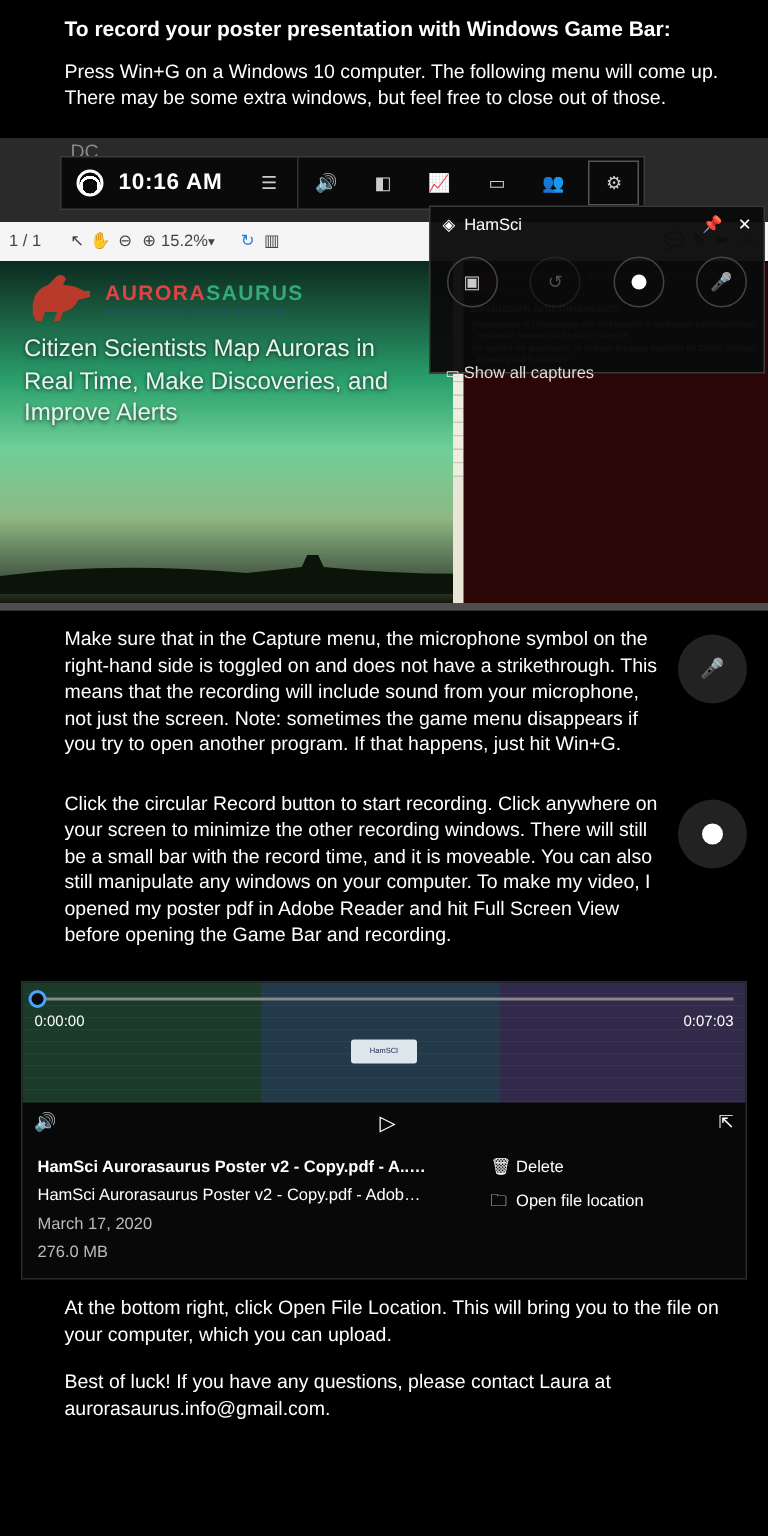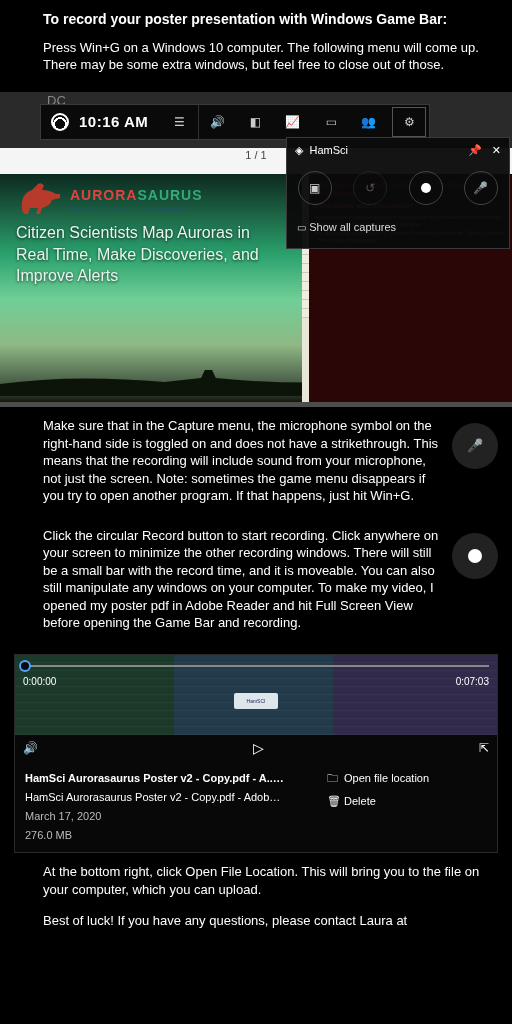"1 / 1" .reader-toolbar { flex-direction: column -> none }
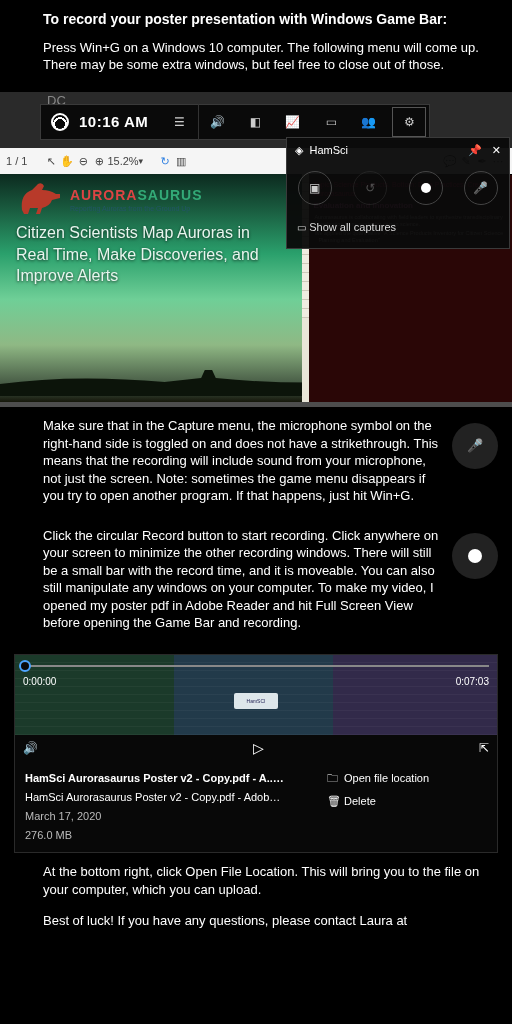"Show all captures" .show-all { margin-top: none -> 22px }
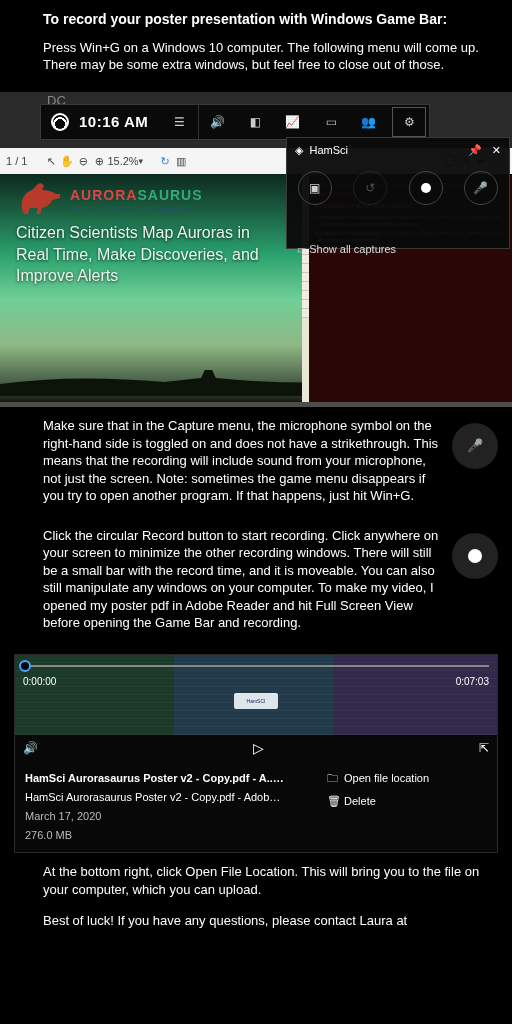"🗀 Open file location" div.action { order: before "🗑 Delete" -> after "🗑 Delete" }
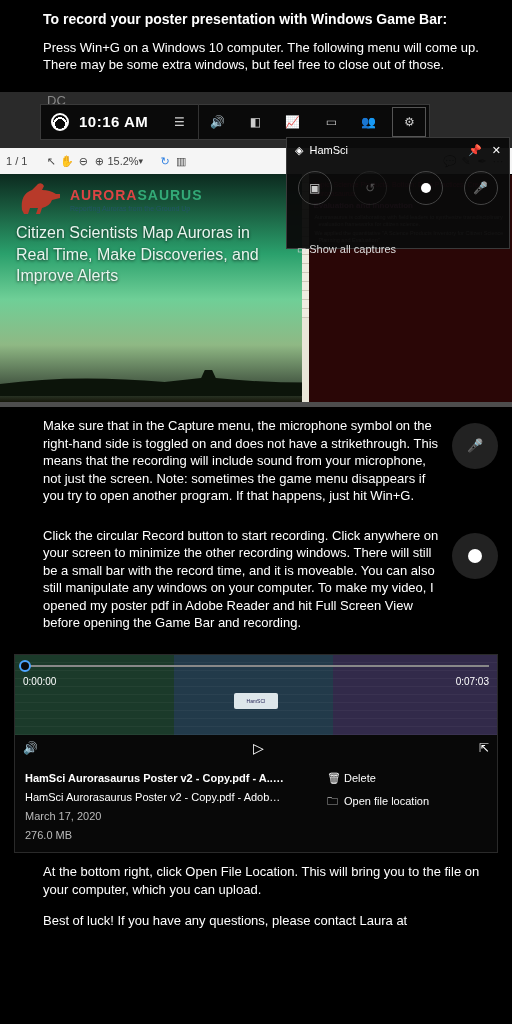"aurorasaurus.info@gmail.com." div { html: none -> <div>aurorasaurus.info@gmail.com.</div> }
